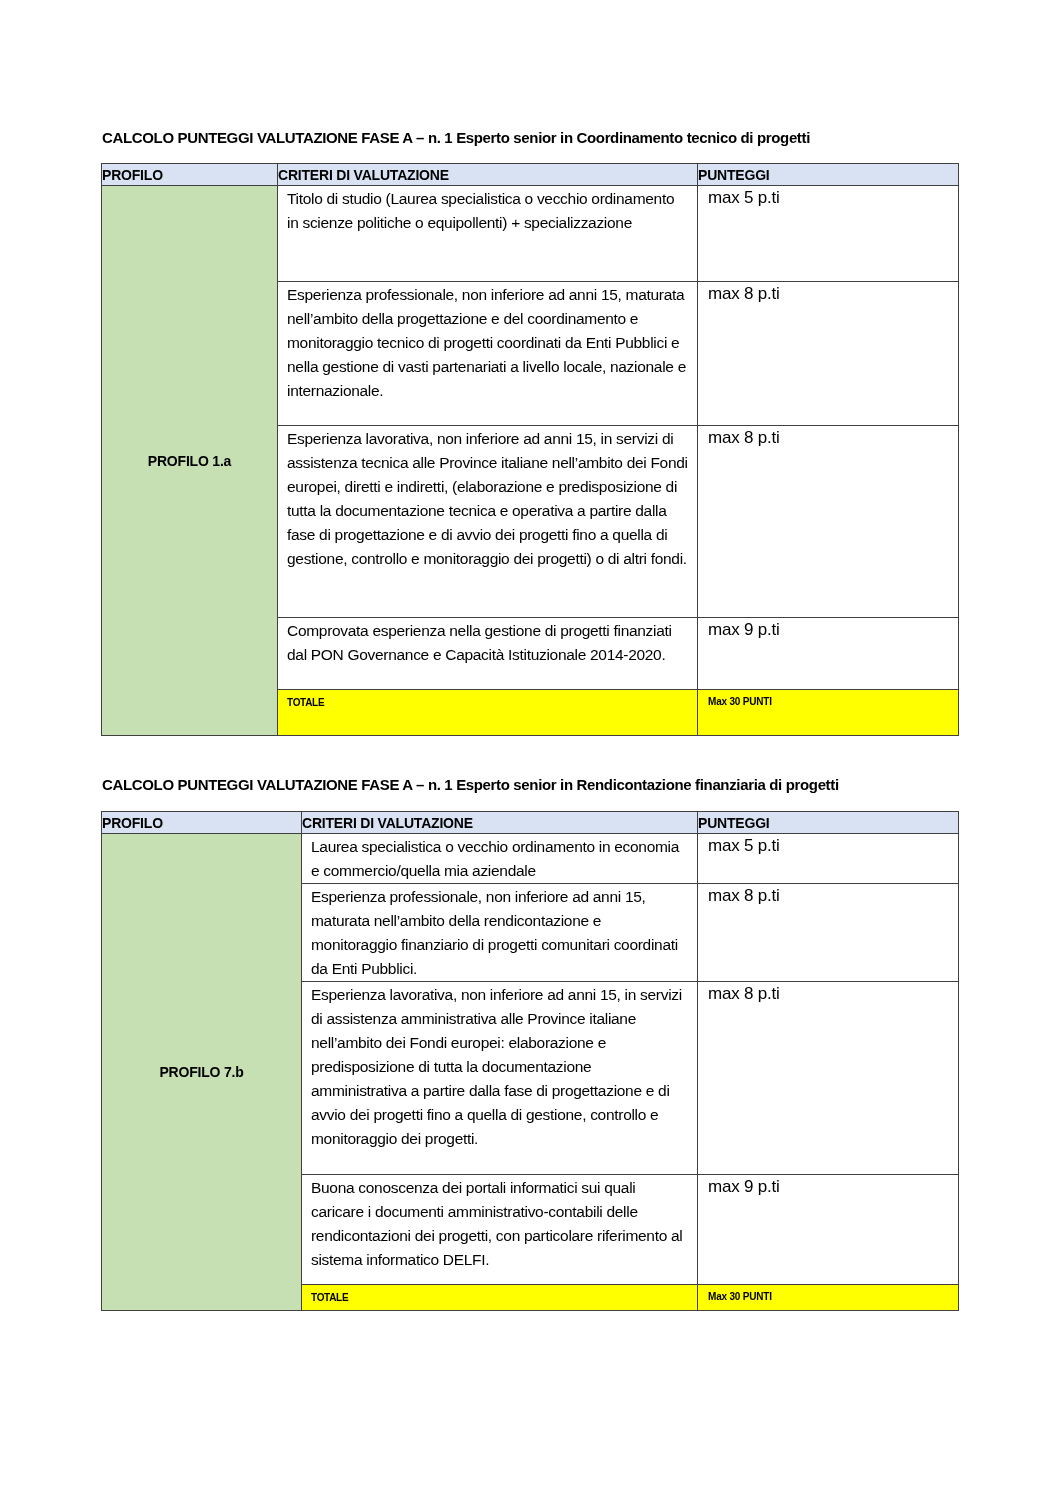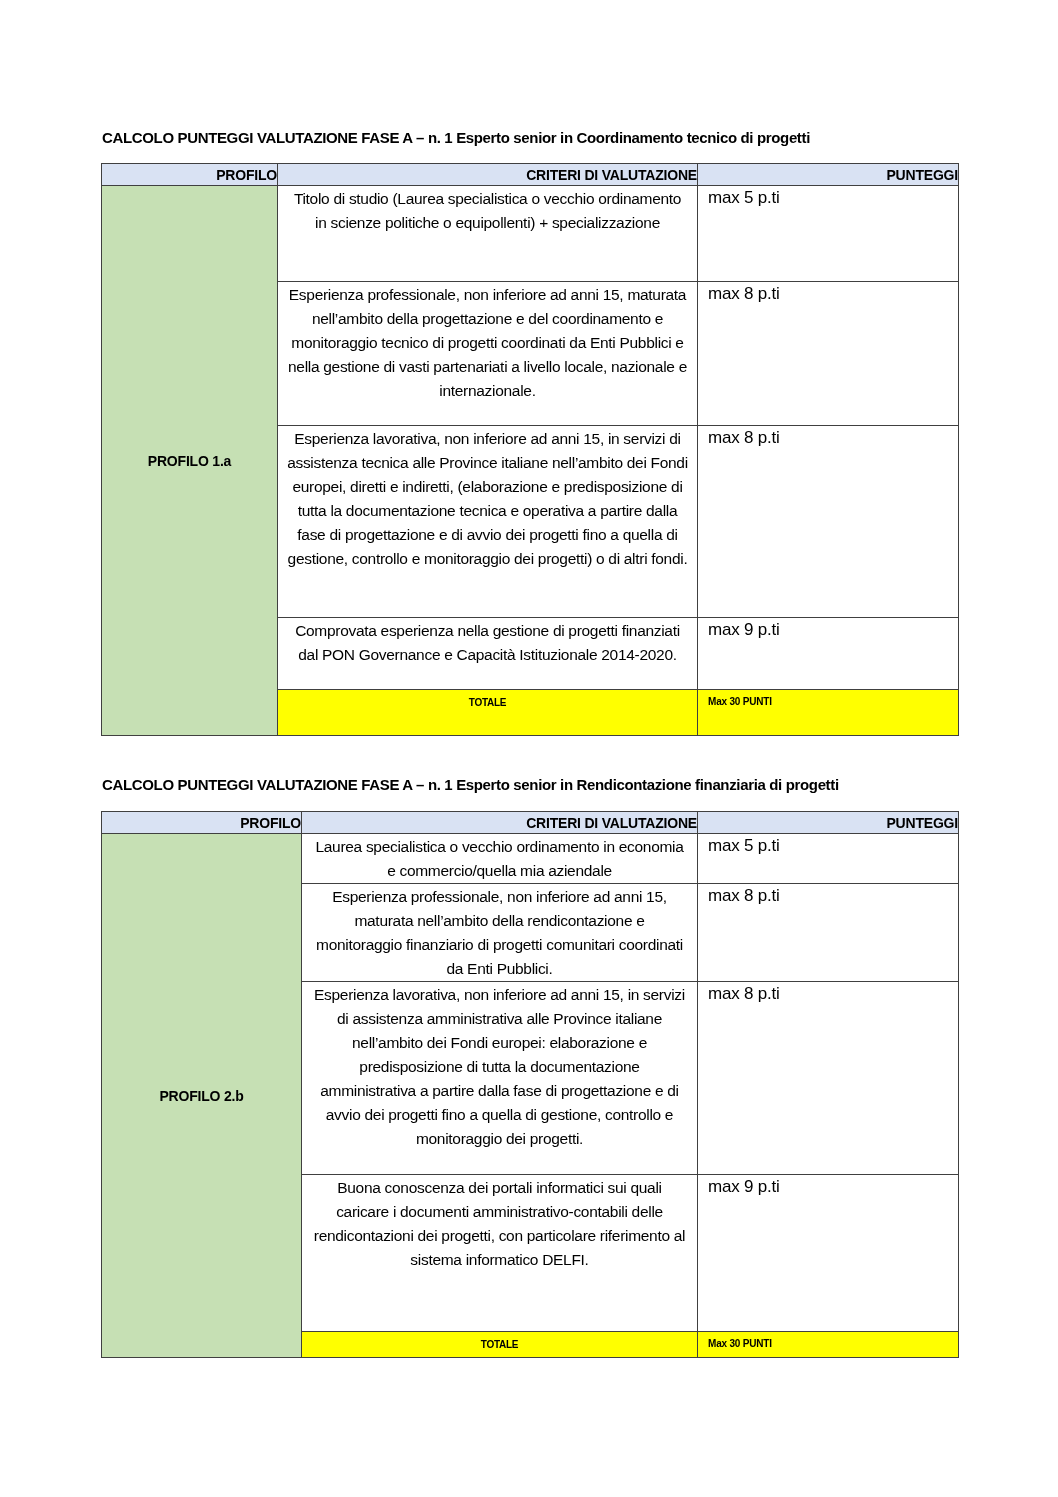"PROFILO" table.grid th { text-align: right -> left }
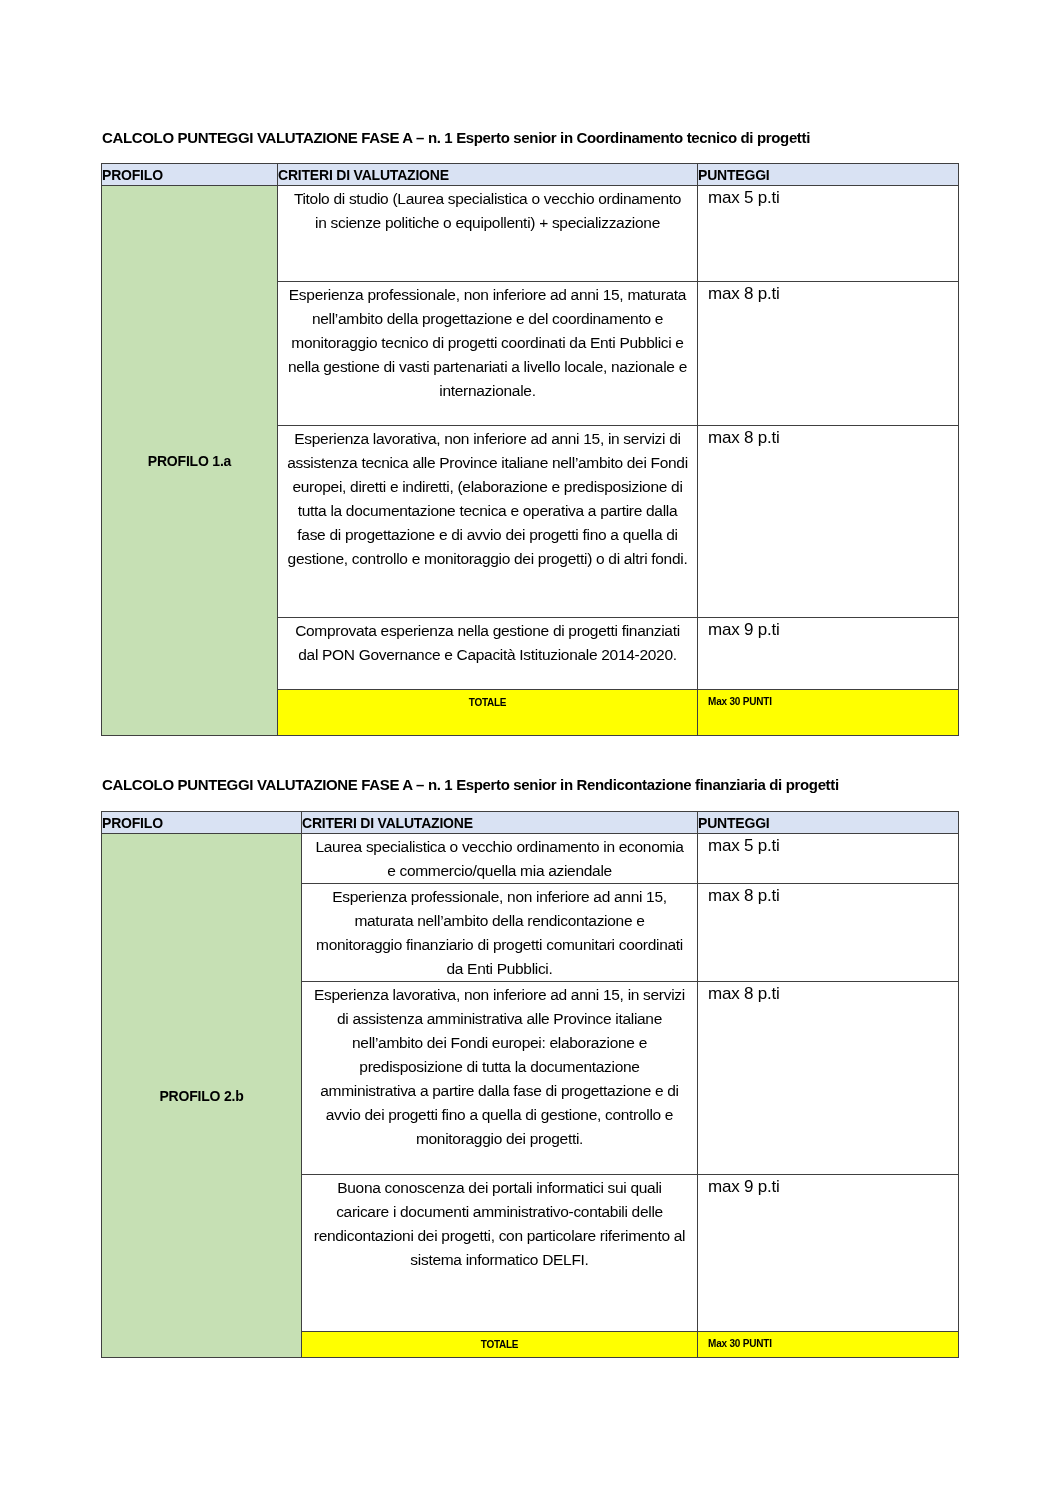"Titolo di studio (Laurea specialistica" td.crit { text-align: center -> none }
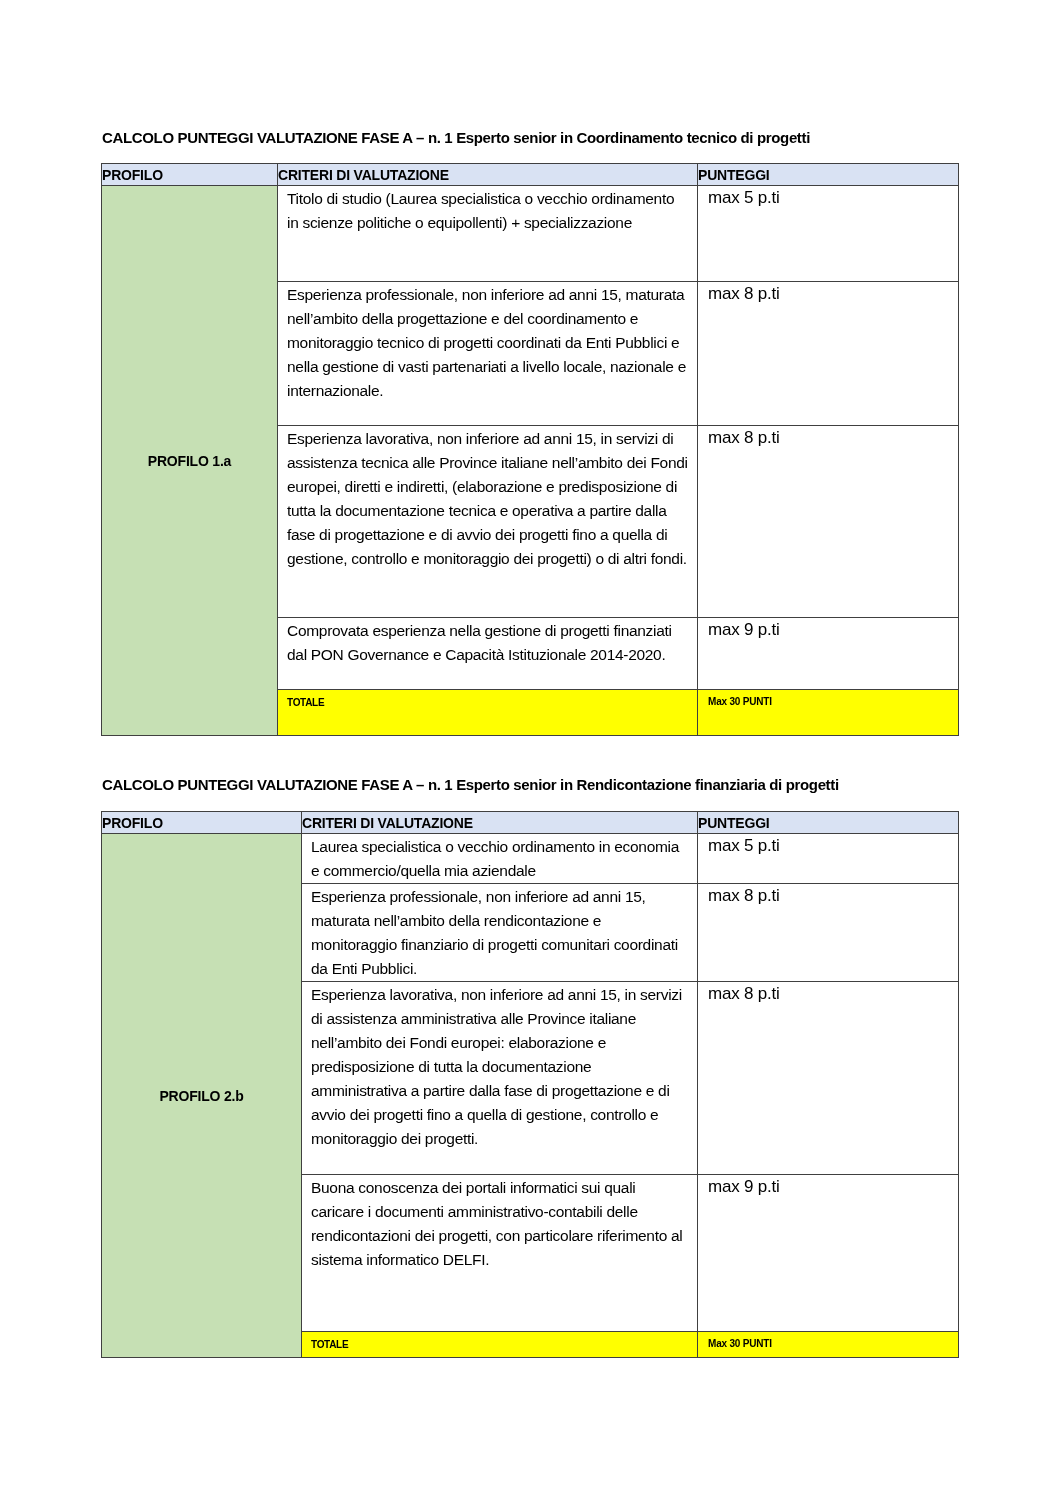"PROFILO 2.b" td.profile { text: 2.b -> 7.b }
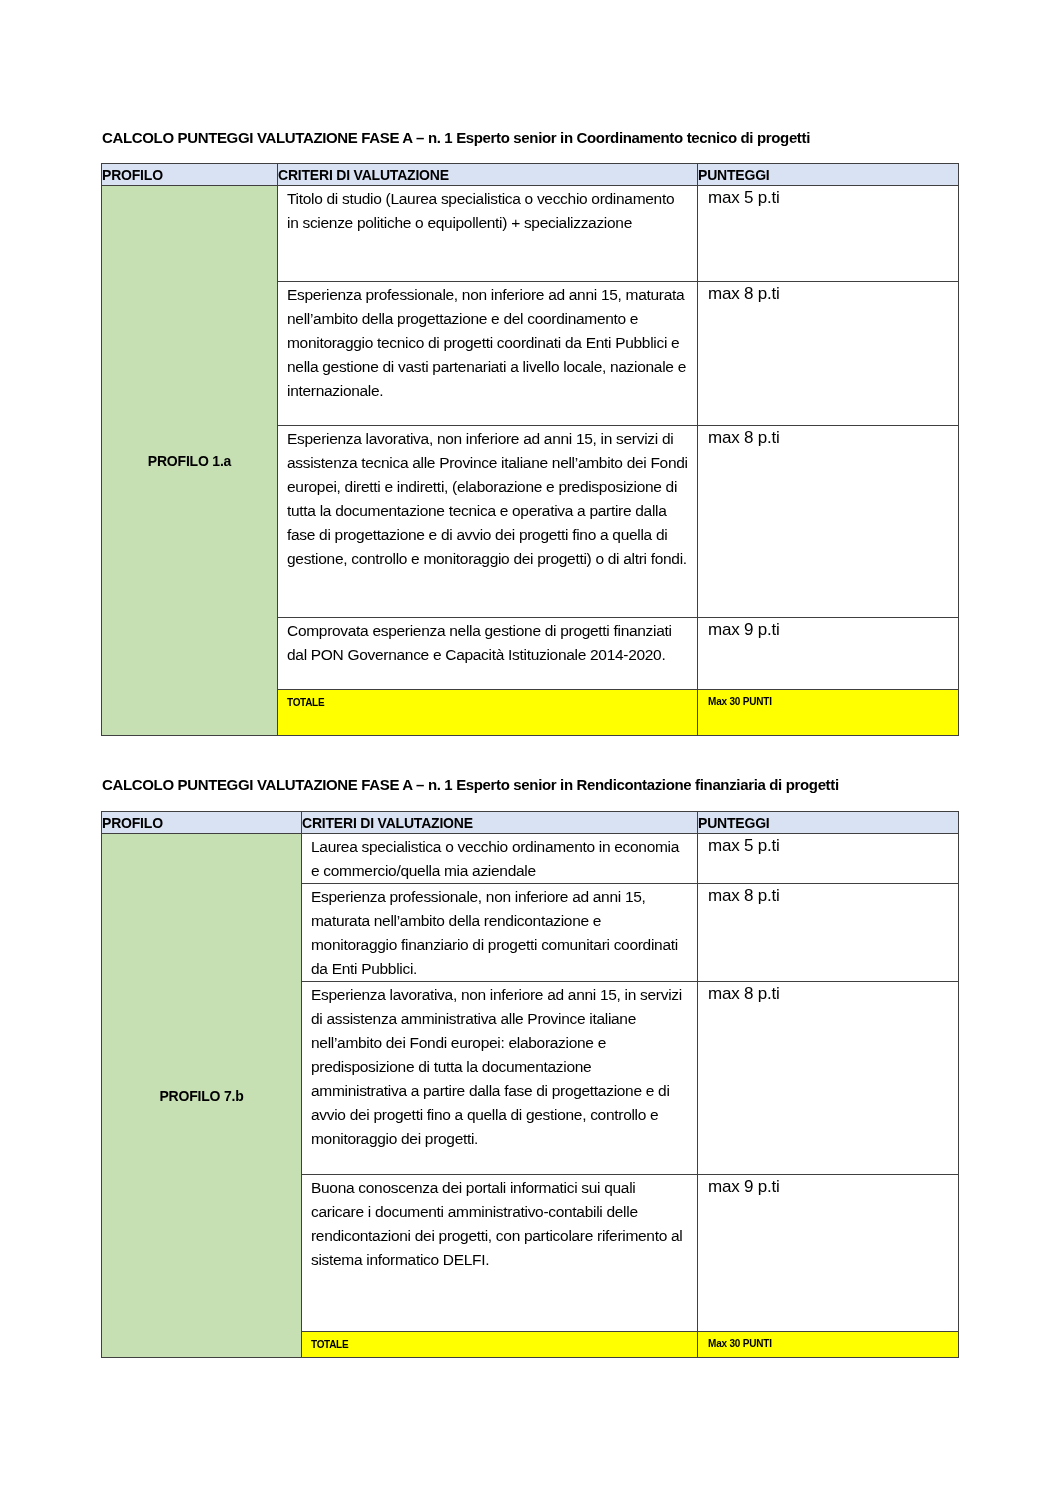"Buona conoscenza dei portali informatici" tr { height: 157px -> 110px }
